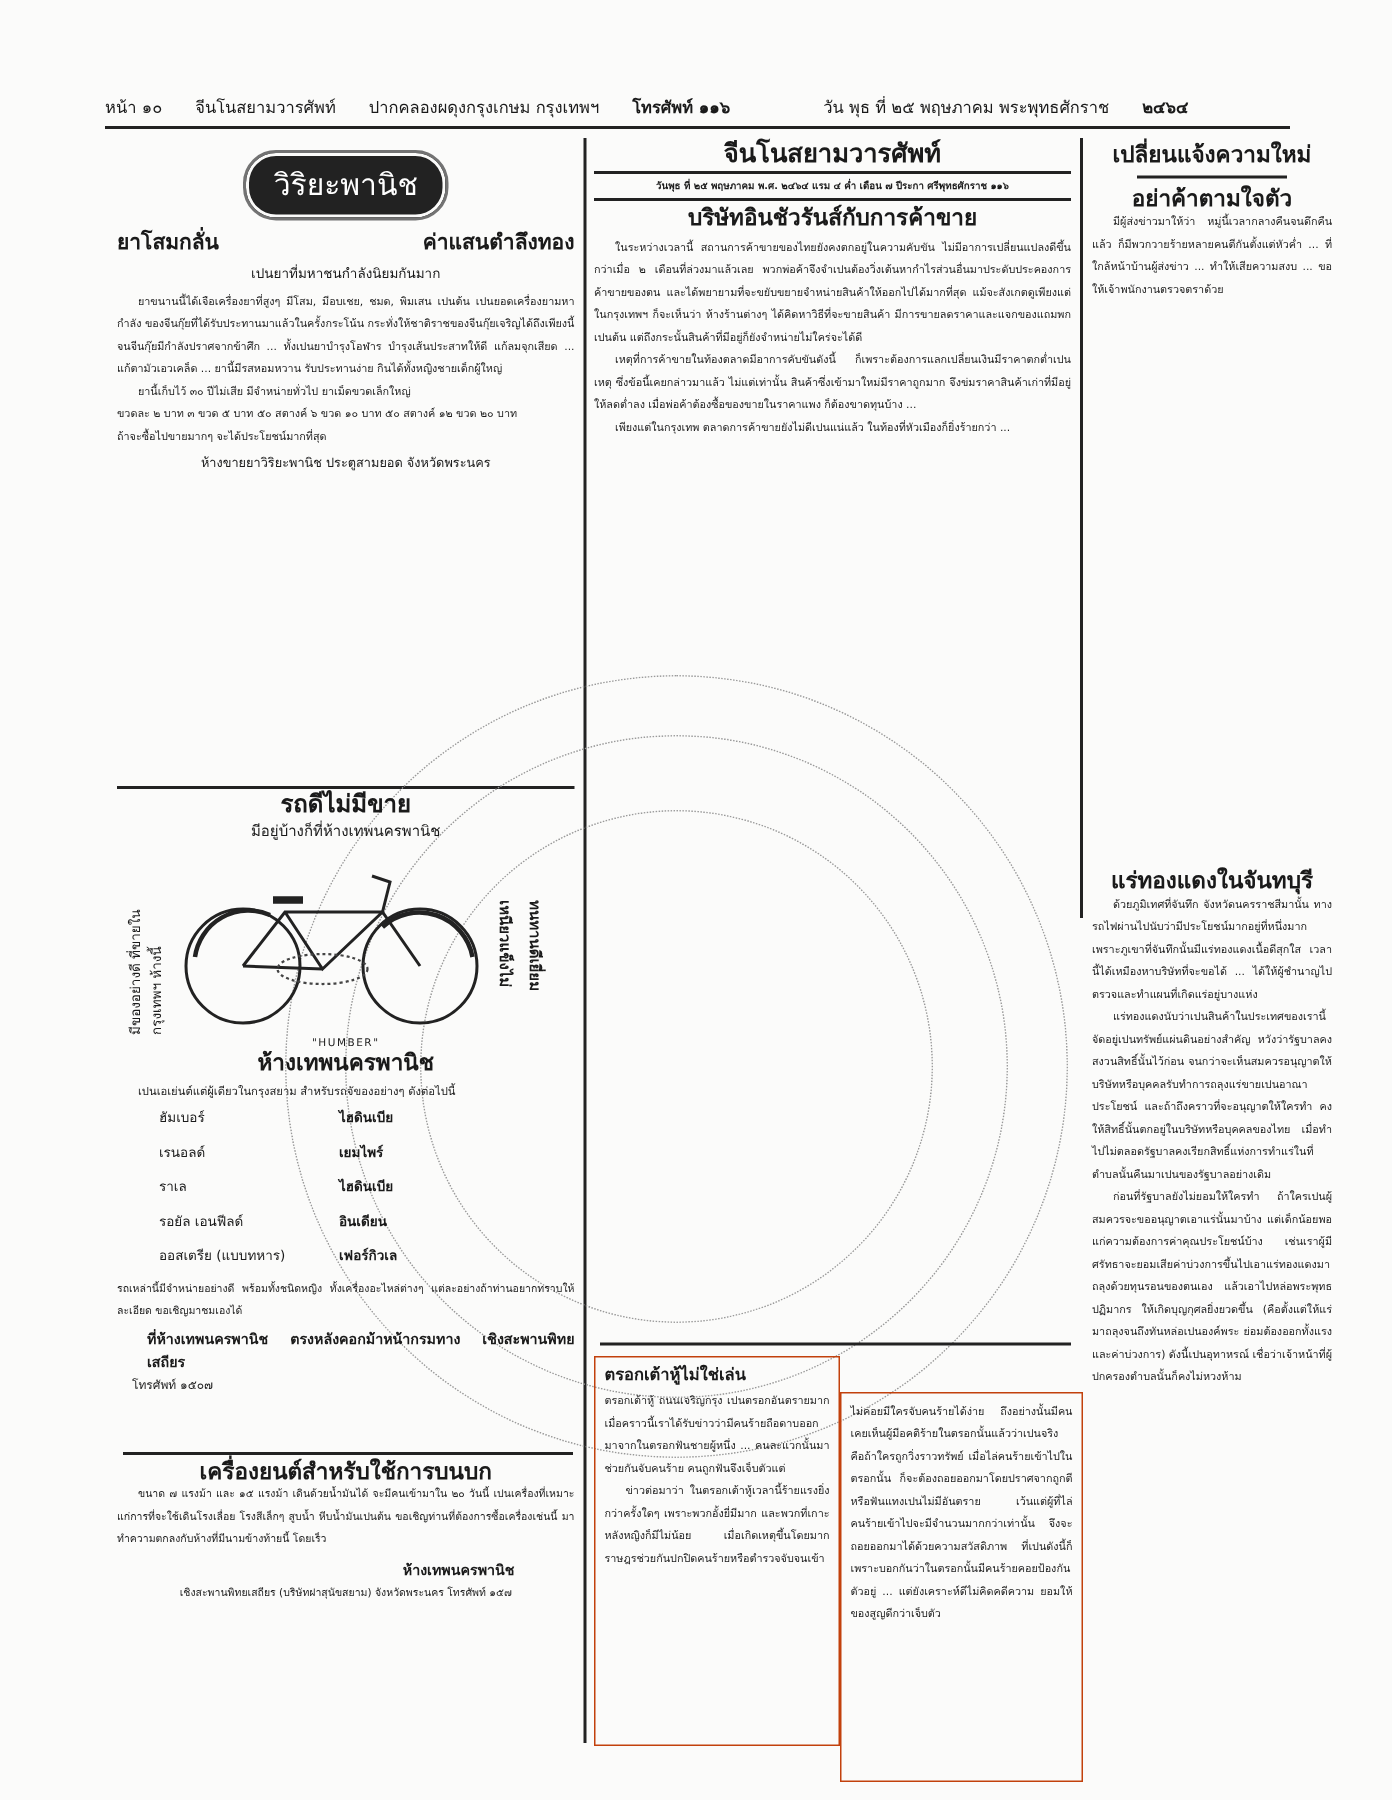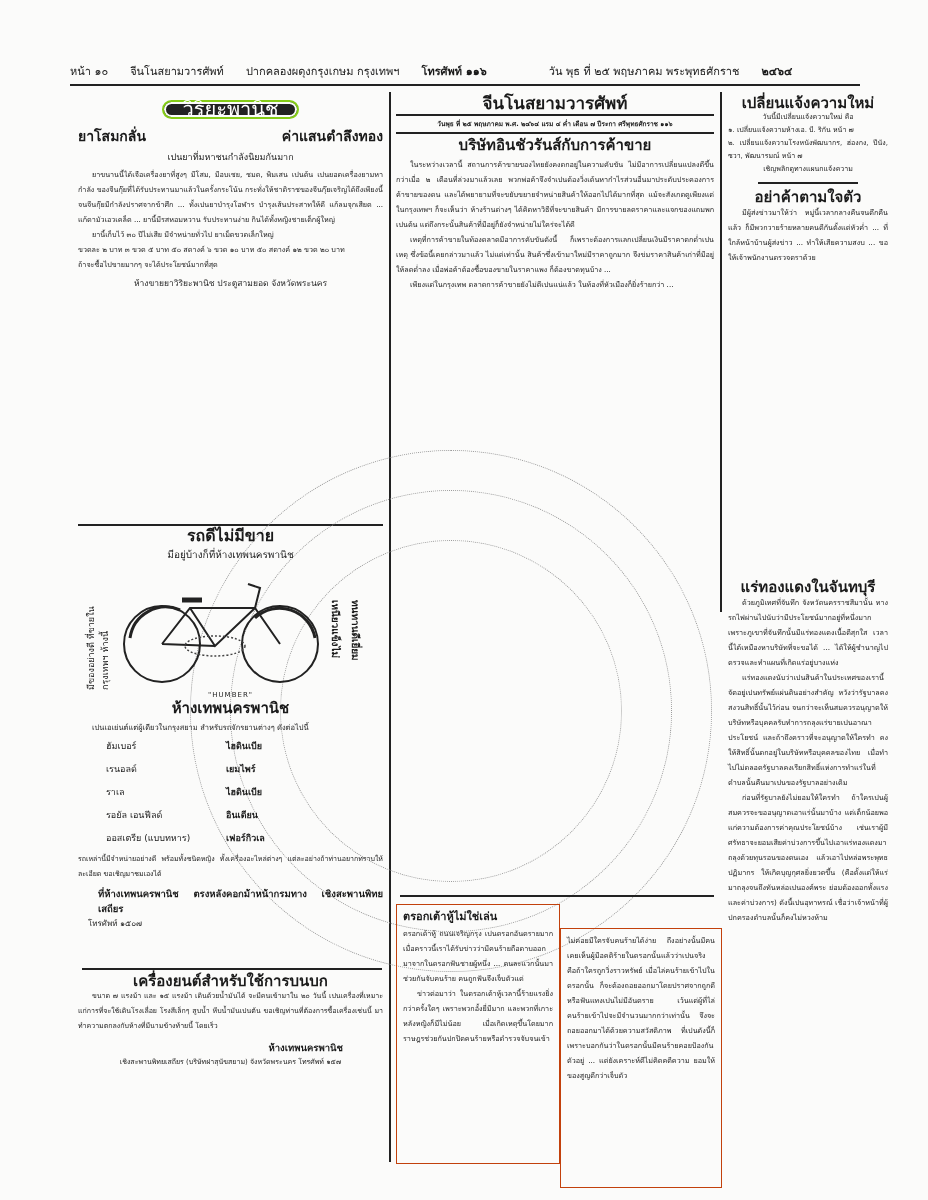"วิริยะพานิช" .title-oval { border: 2px solid #84cc16 -> 2px solid #737373; padding: 0 18px -> 14px 18px }
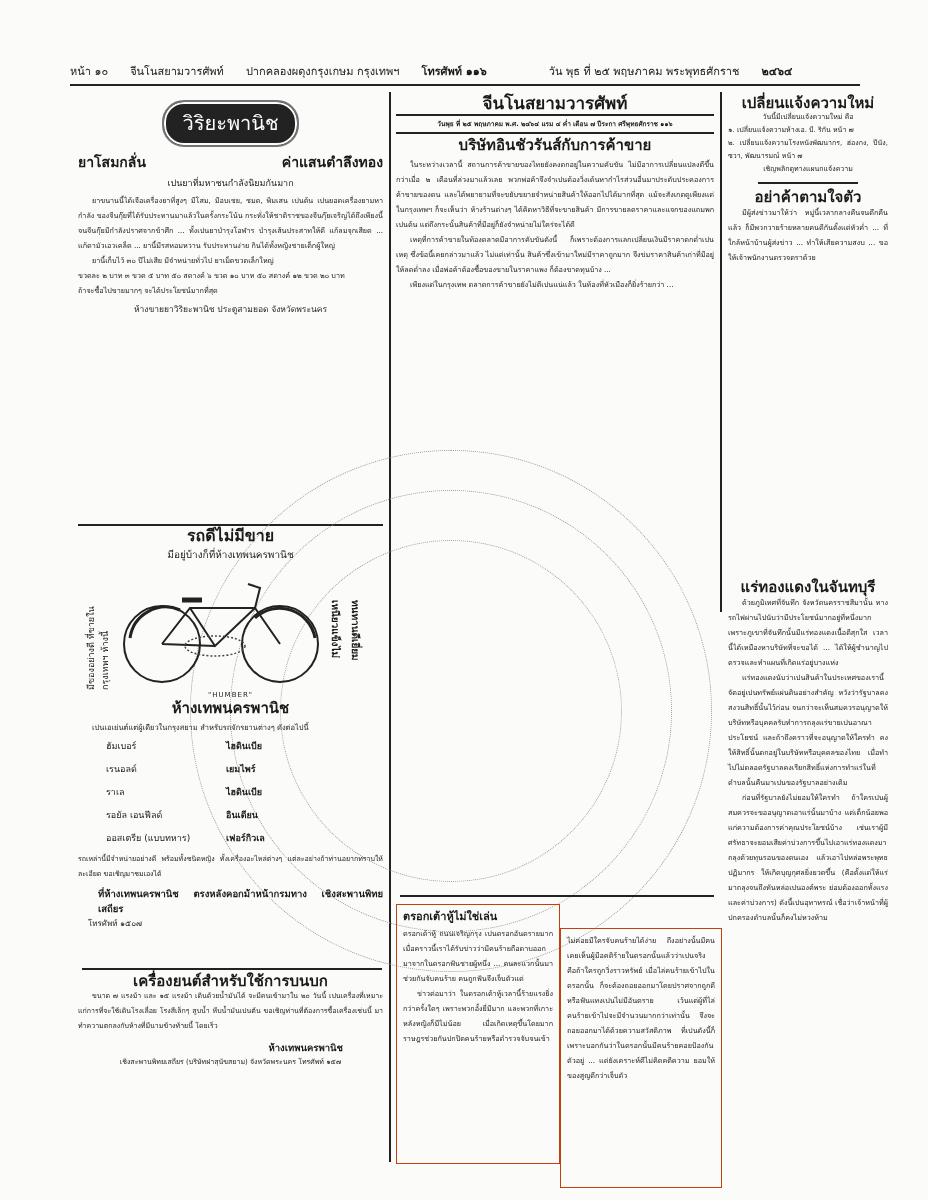"วันนี้มีเปลี่ยนแจ้งความใหม่ คือ" div { html: <div> <div>วันนี้มีเปลี่ยนแจ้งความใหม่ คือ</div> <div>๑. เปลี่ยนแจ้งความห้างเอ. บี. ริกัน หน้า ๗</div> <div>๒. เปลี่ยนแจ้งความโรงหนังพัฒนากร, ฮ่องกง, ปีนัง, ซวา, พัฒนารมณ์ หน้า ๗</div> <div>เชิญพลิกดูทางแผนกแจ้งความ</div> </div> -> none }
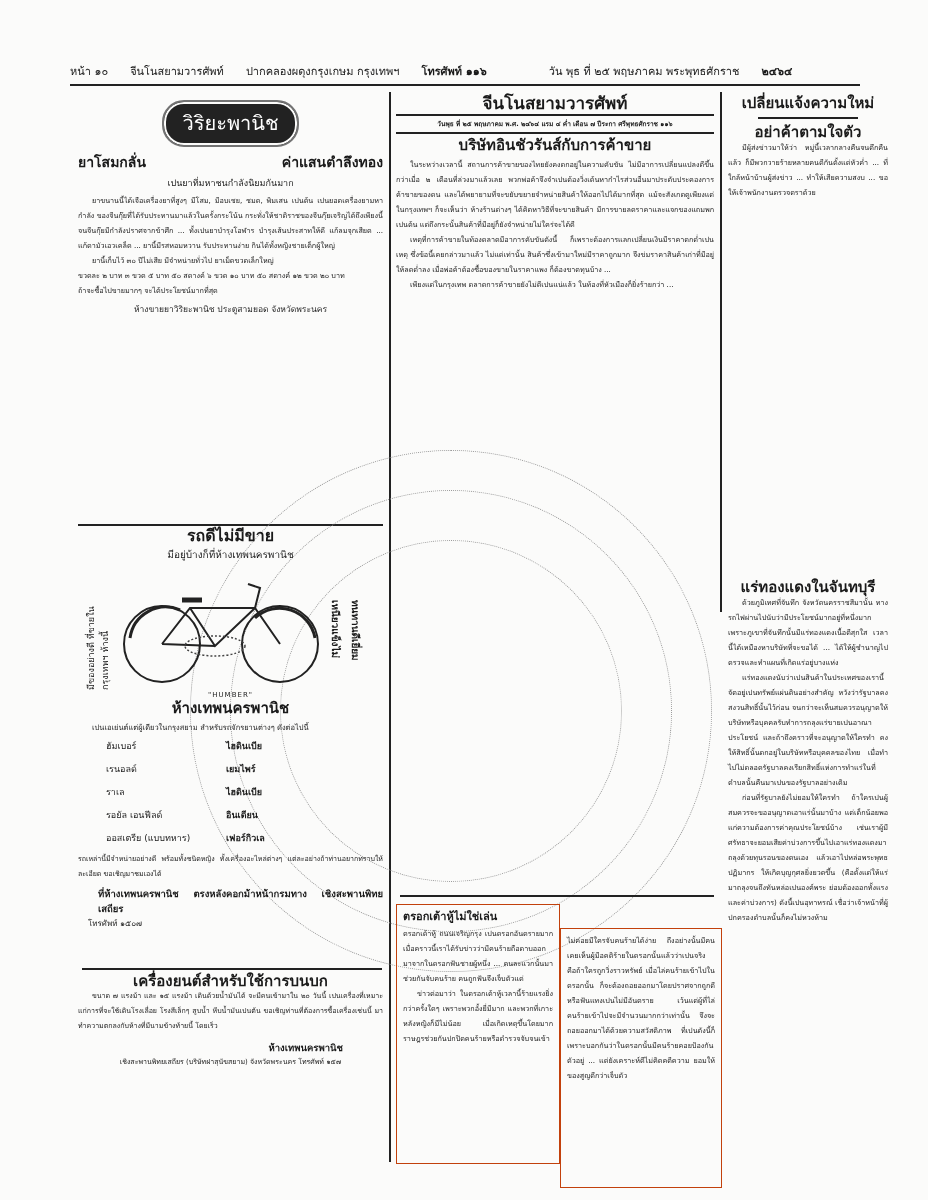"เปนเอเย่นต์แต่ผู้เดียวในกรุงสยาม" div { text: สำหรับรถจักรยานต่างๆ -> สำหรับรถจัของอย่างๆ }
